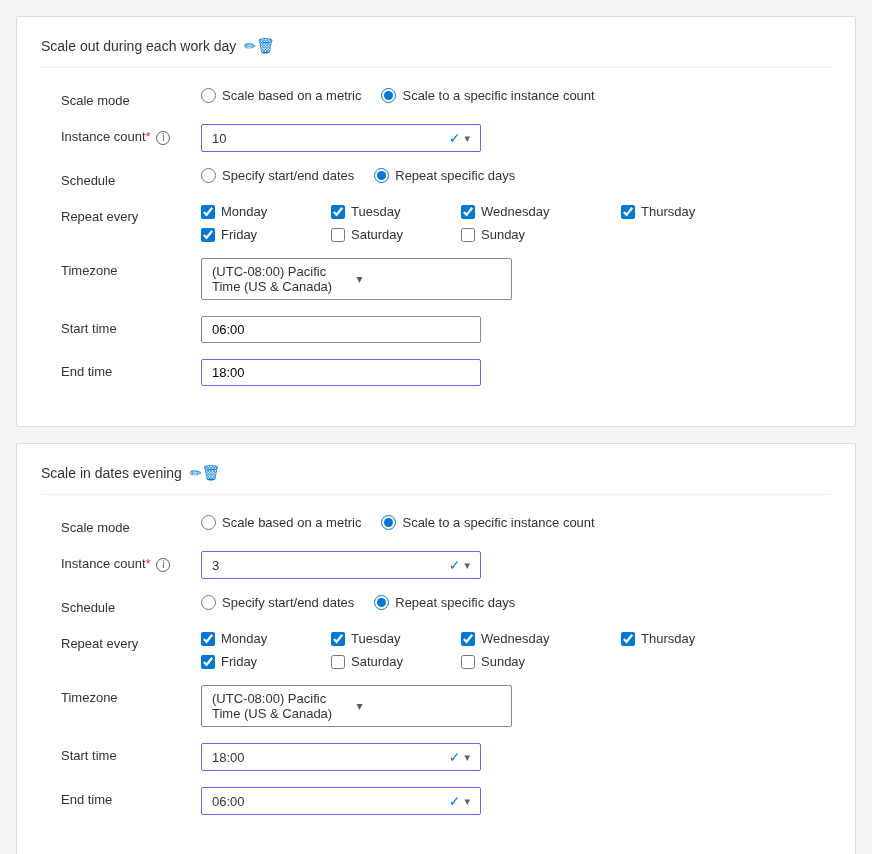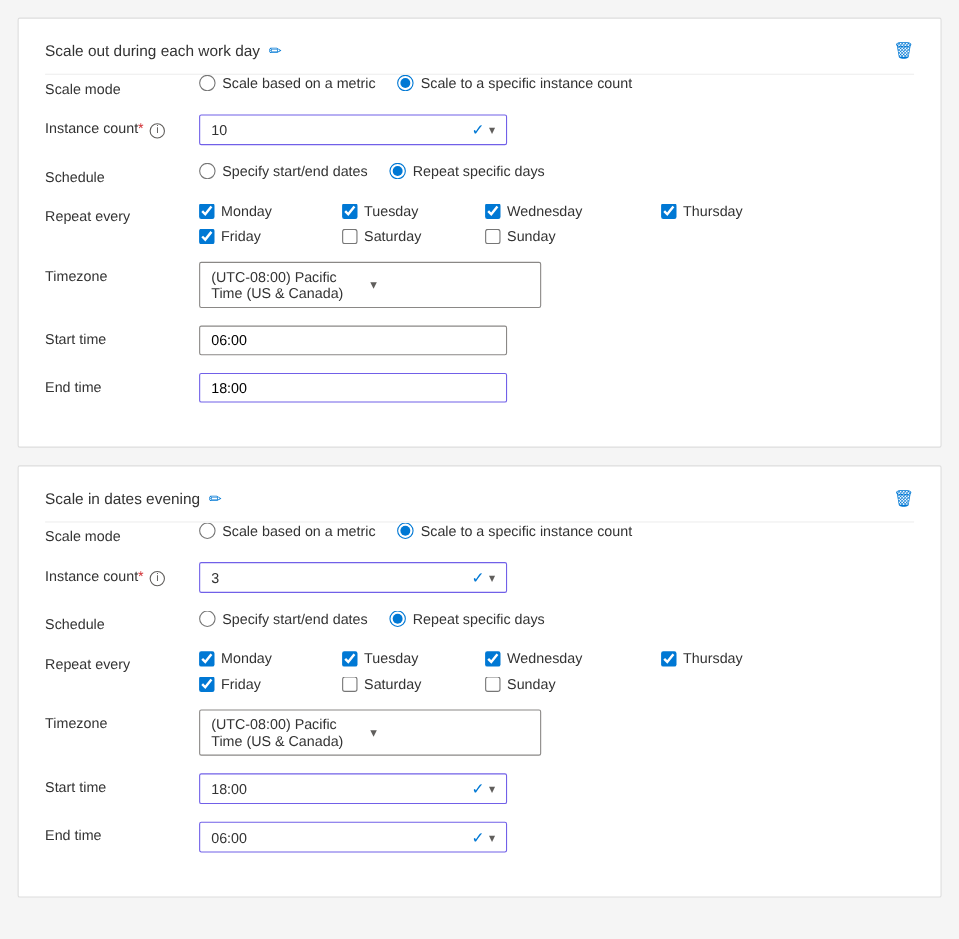"Scale out during each work" .card-header { justify-content: space-between -> flex-start; margin-bottom: none -> 20px }
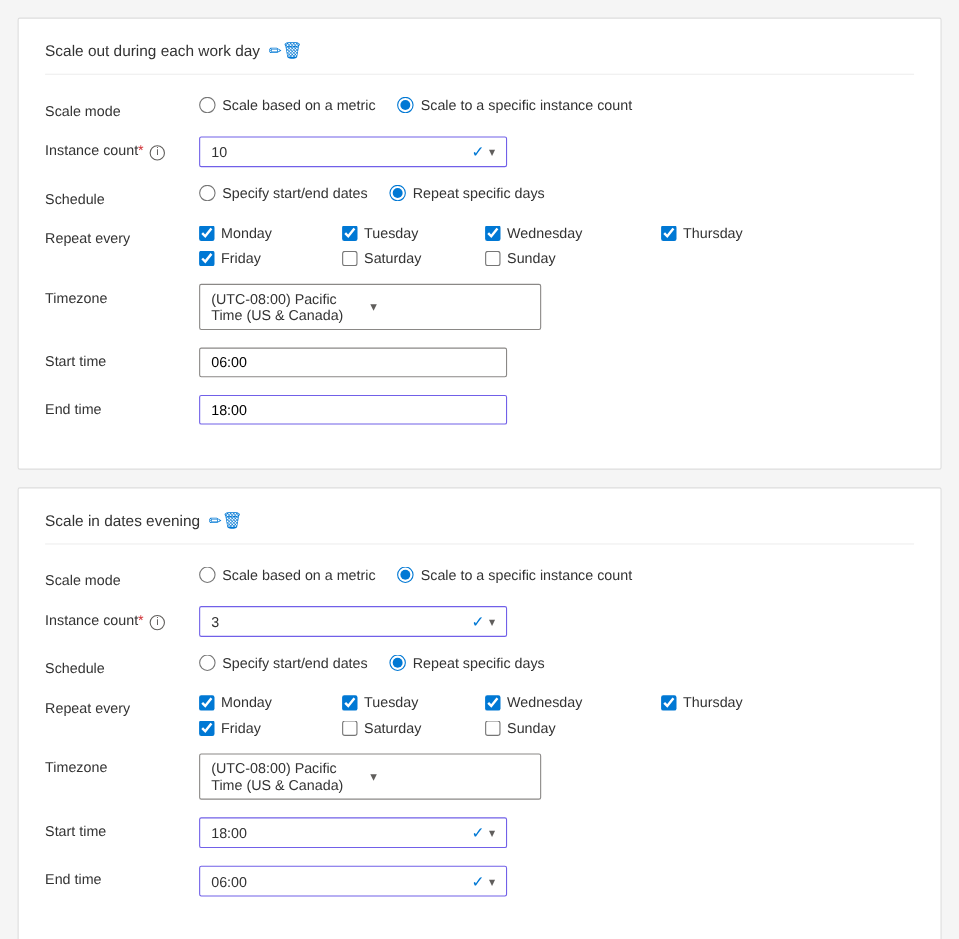"Scale mode" .form-row { margin-left: none -> 20px }
